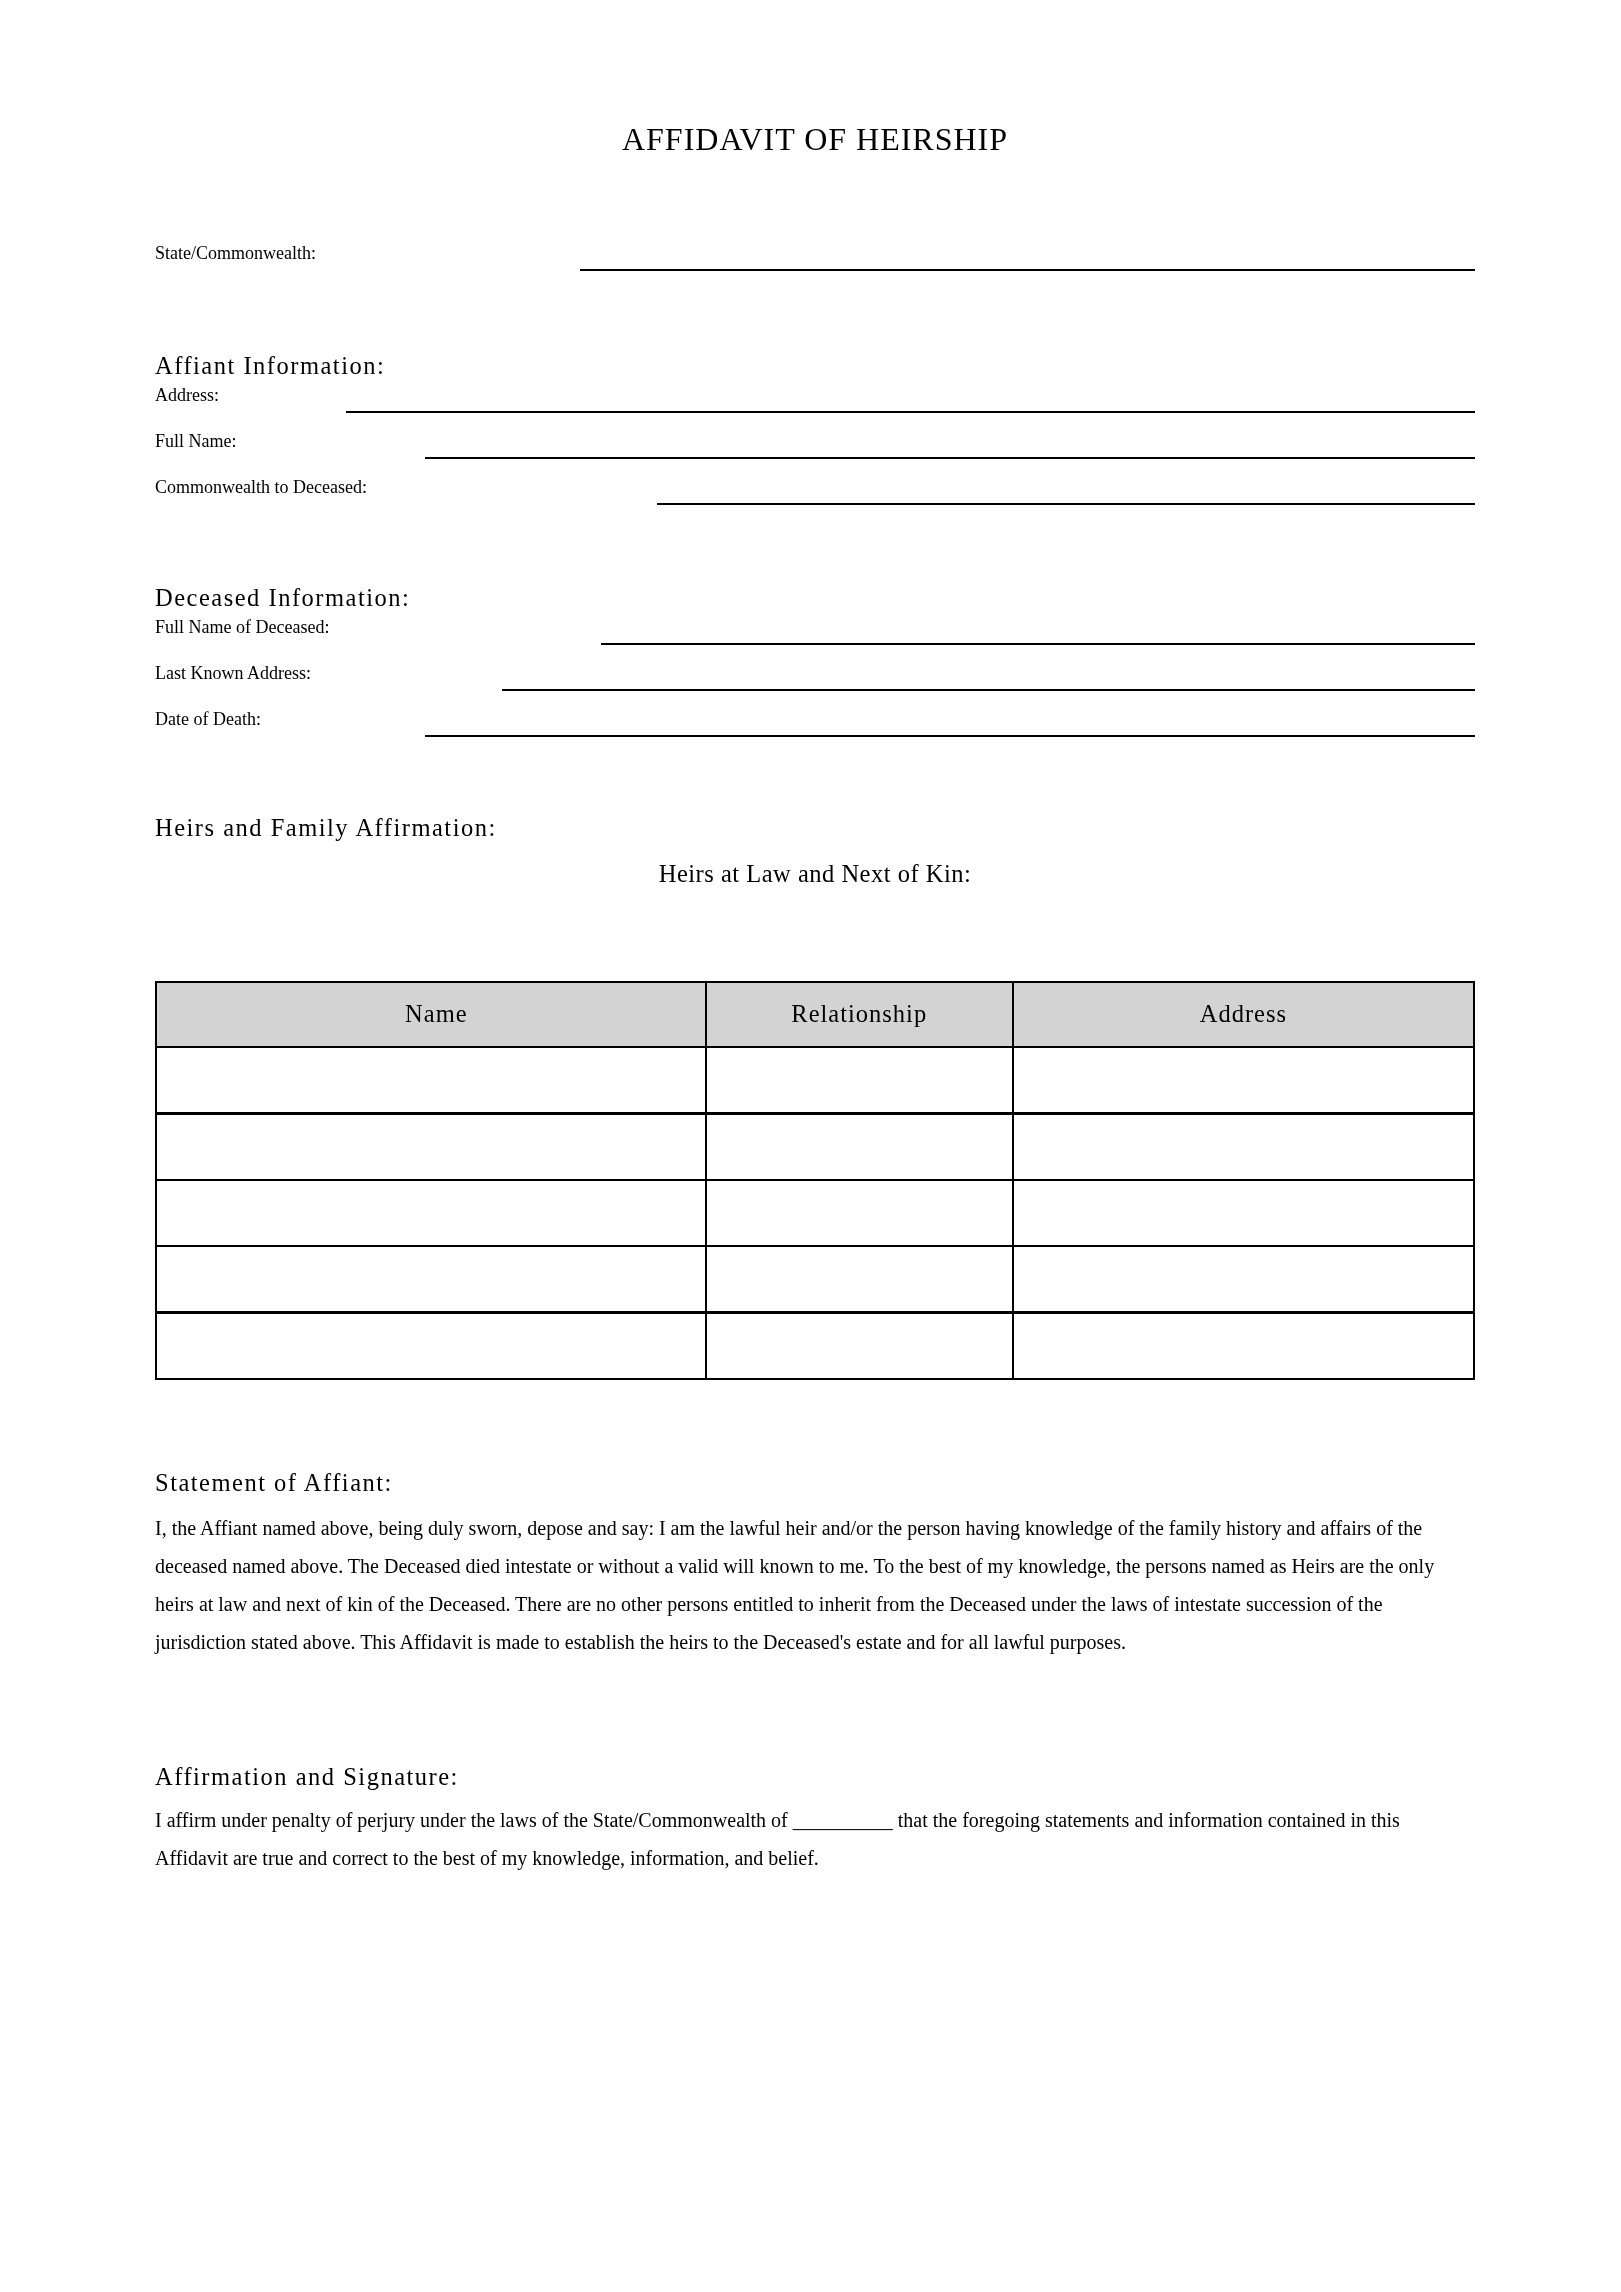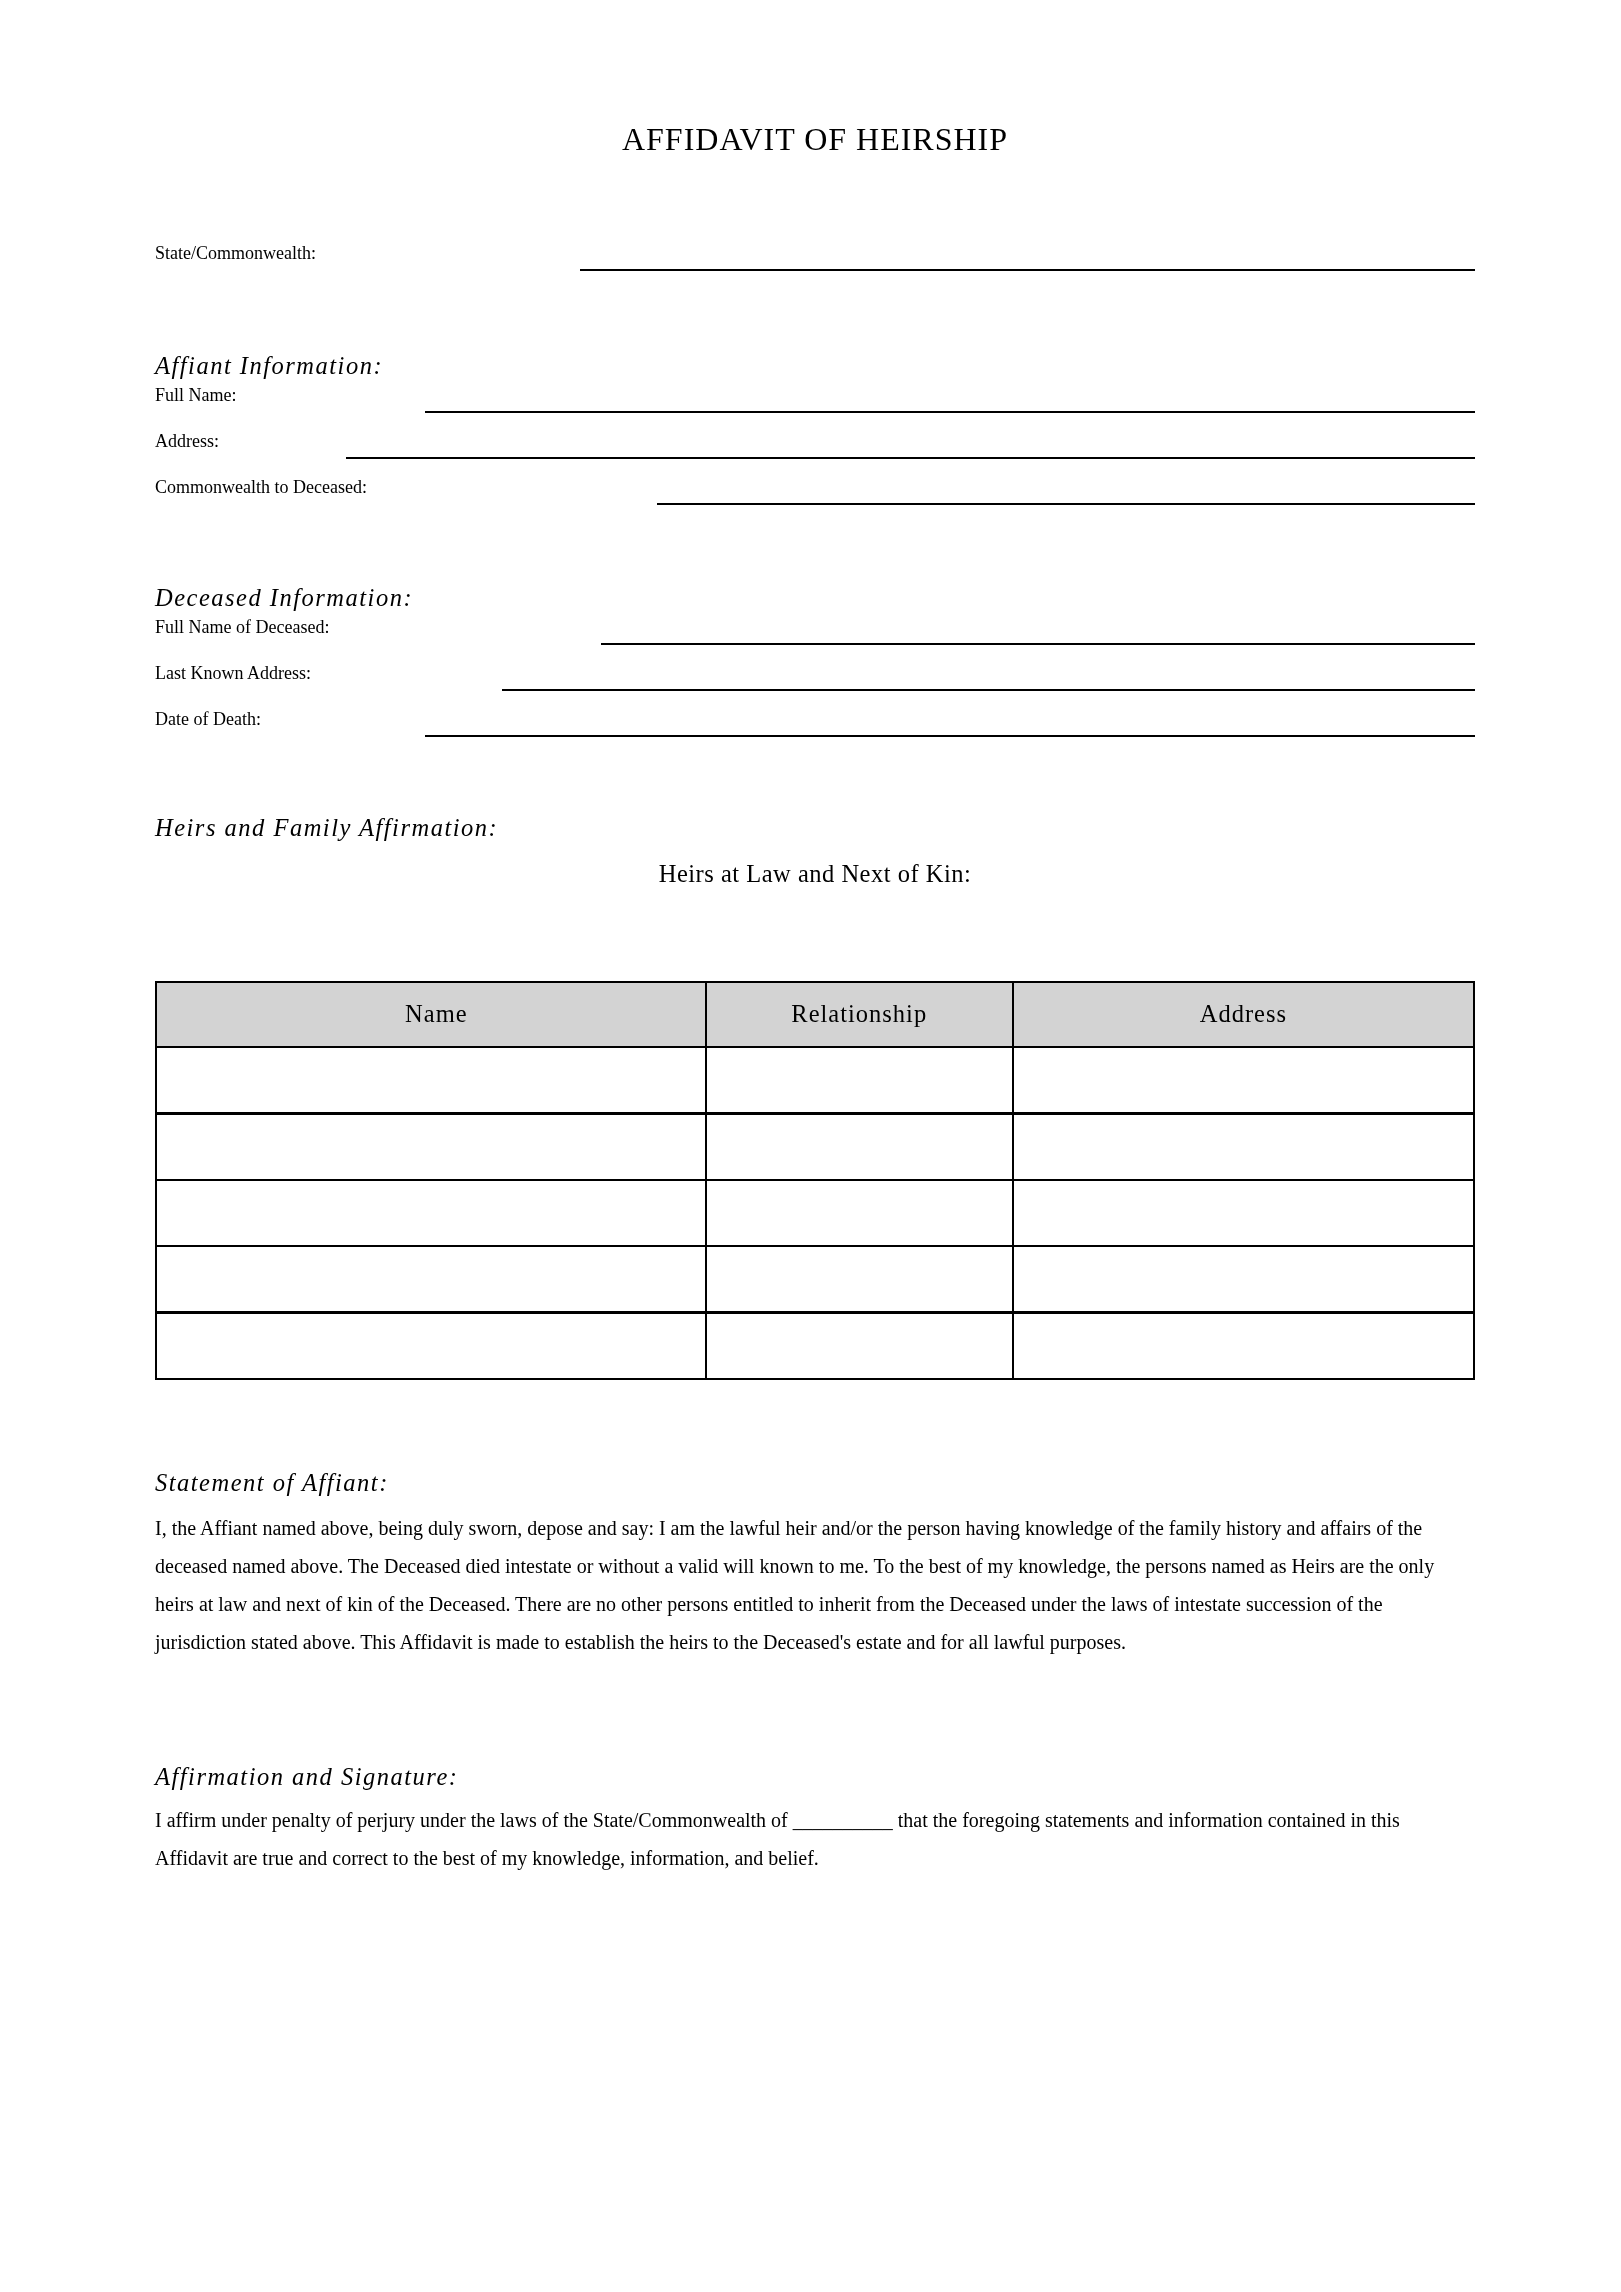"Affiant Information:" .section-heading { font-style: italic -> none }
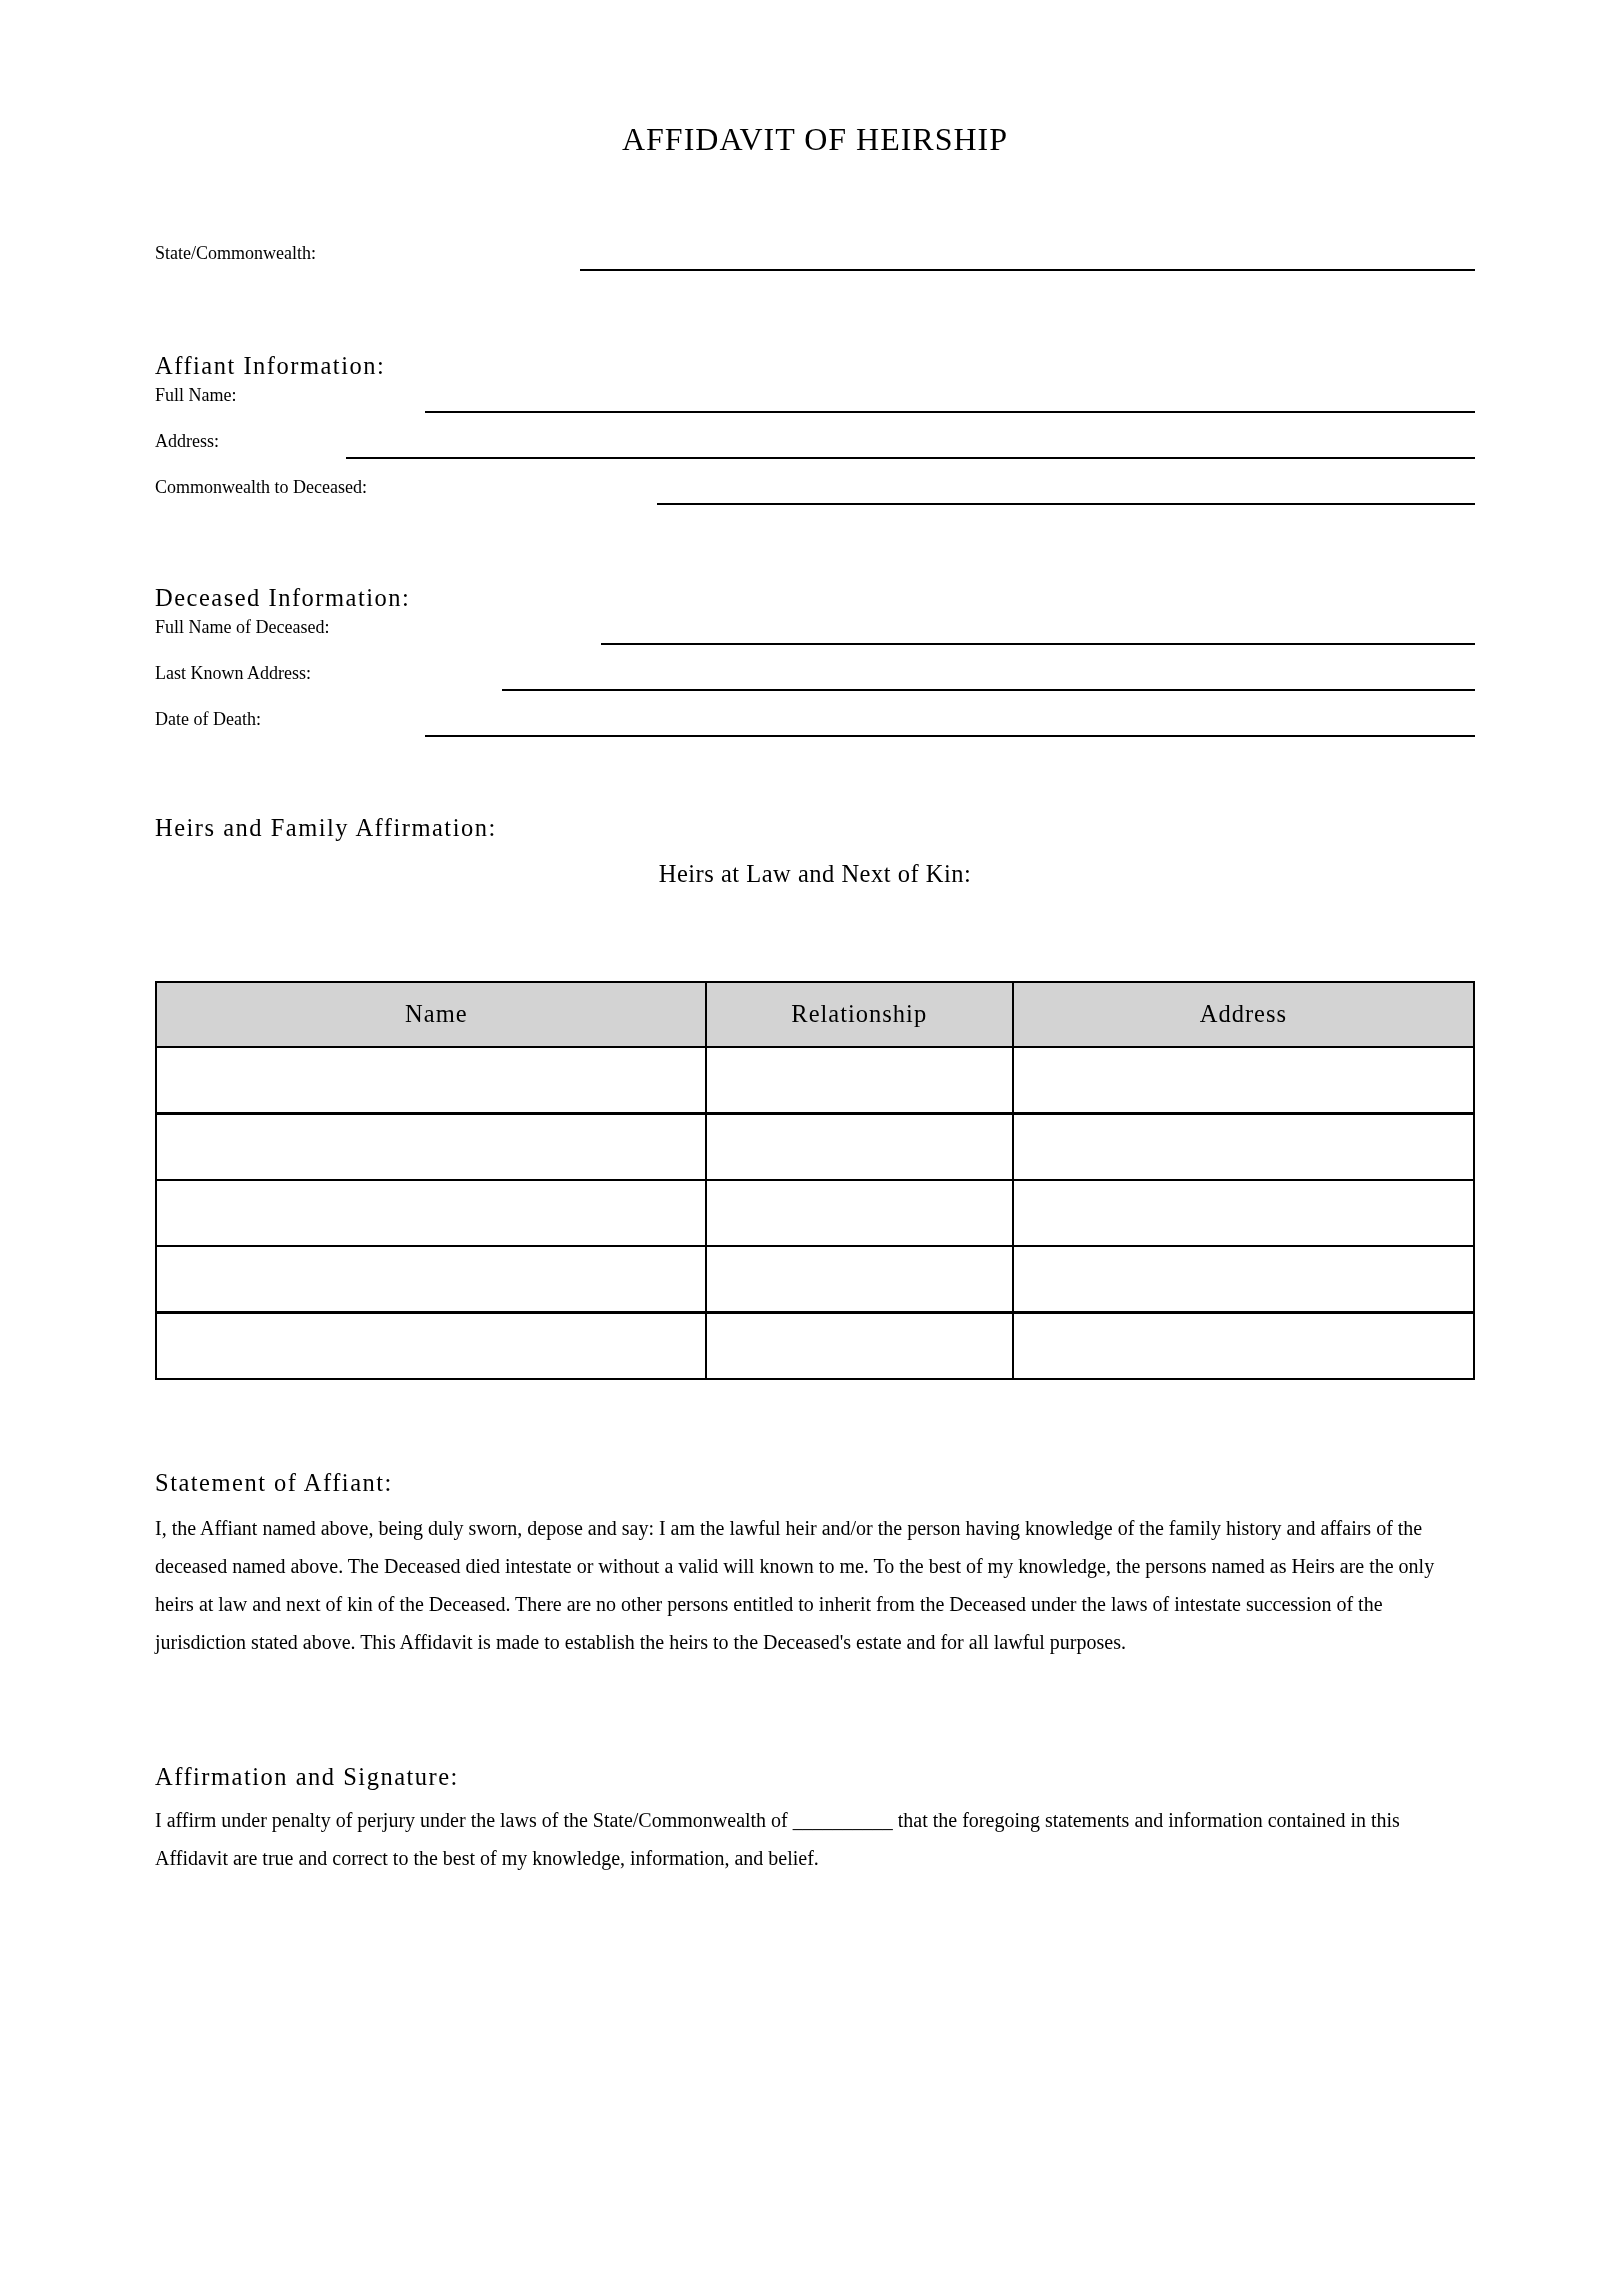"Full Name:" div.field-row { order: before "Address:" -> after "Address:" }
